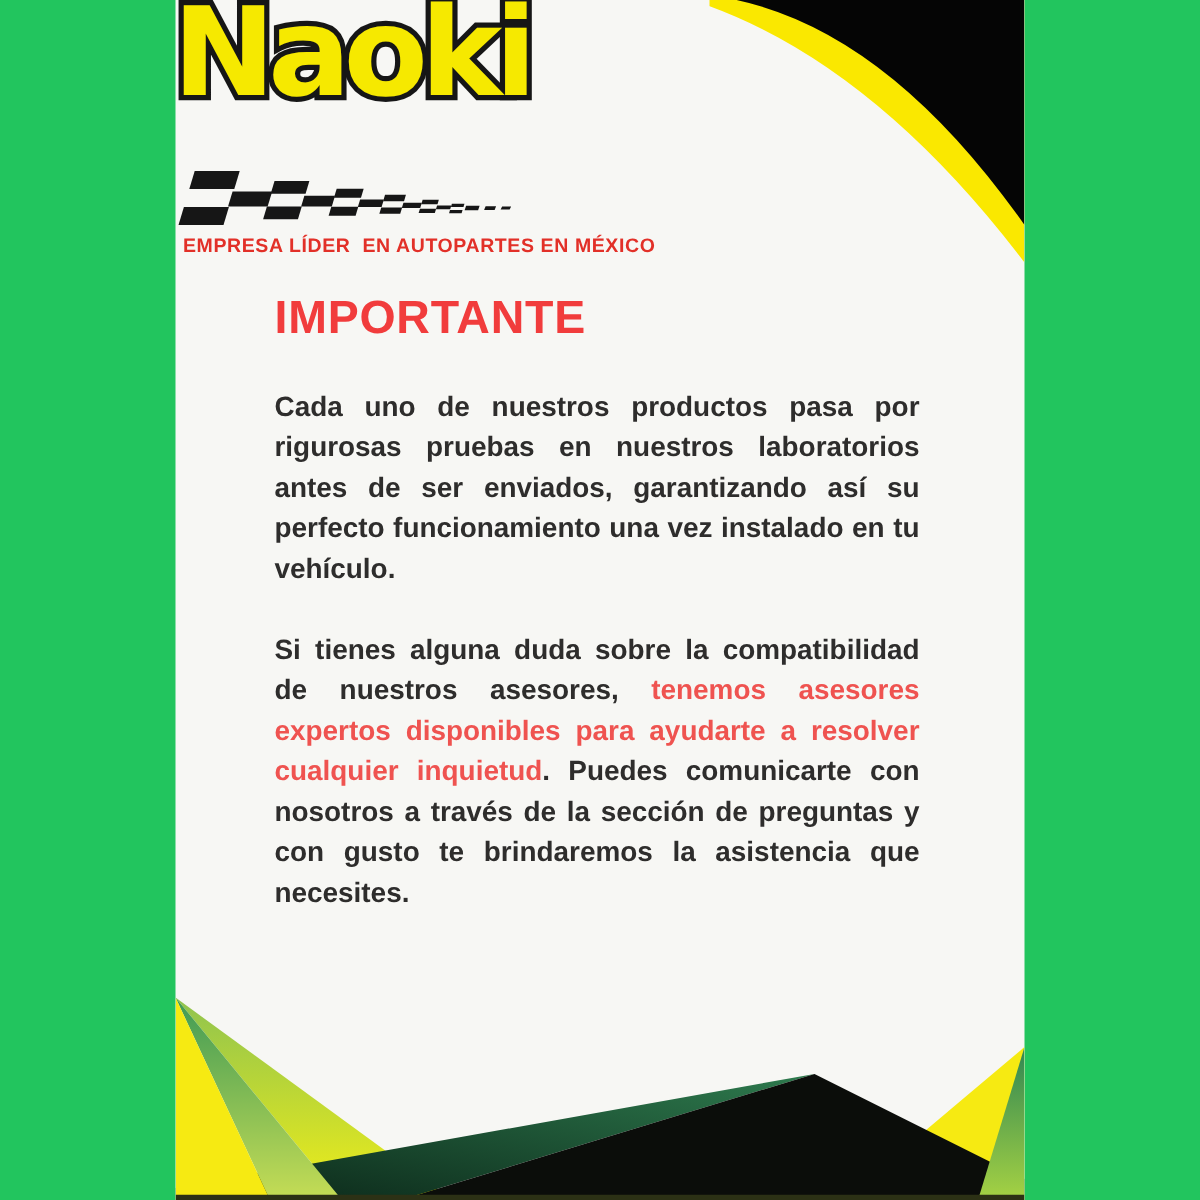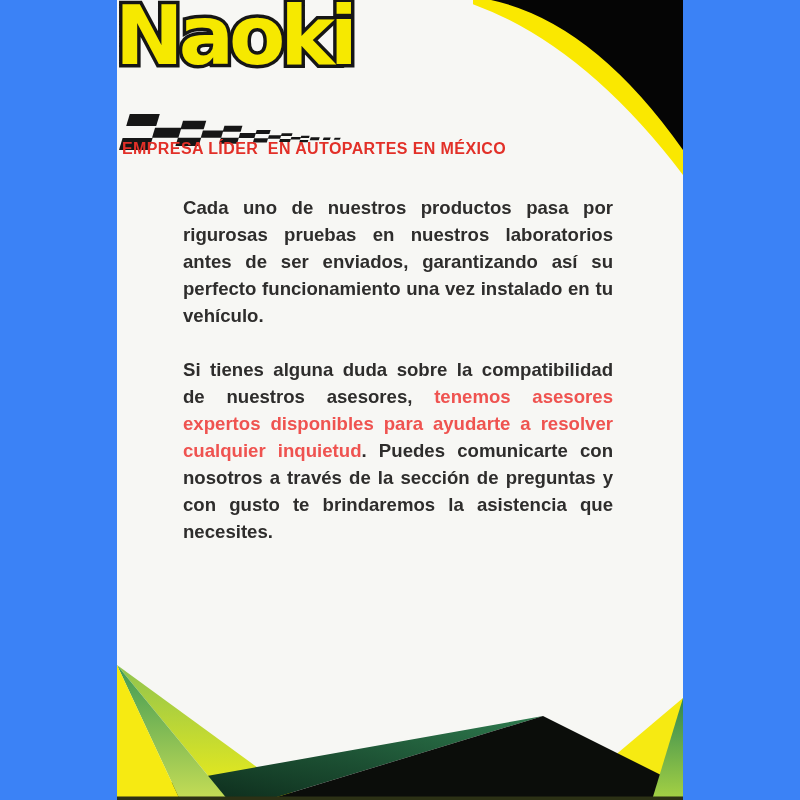"Naoki" .canvas { background: #3b82f6 -> #22c55e }
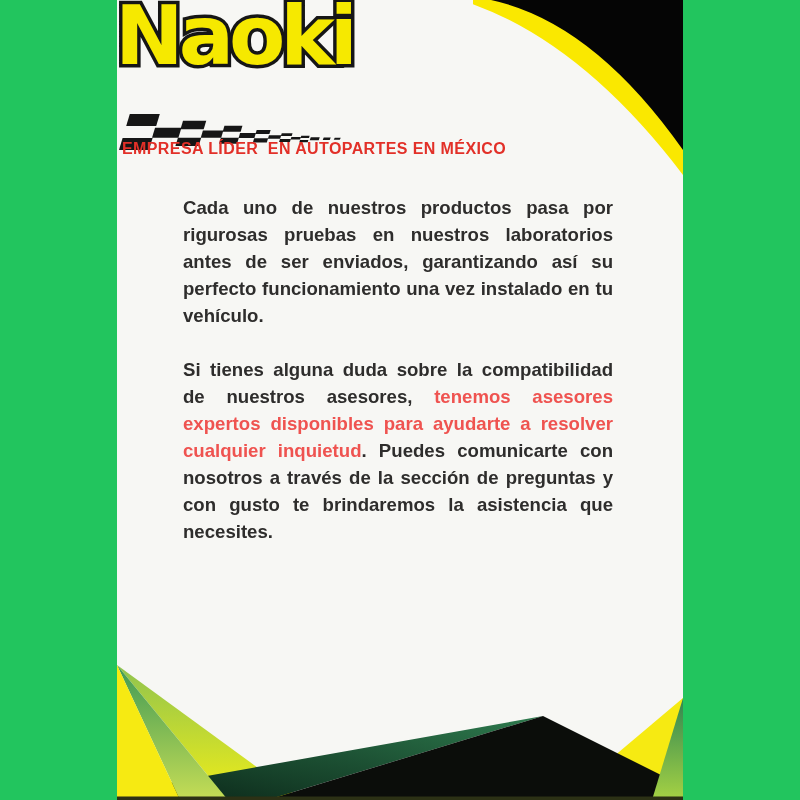"EMPRESA LÍDER EN AUTOPARTES EN" .tagline { font-size: 16px -> 13px; top: 140px -> 156px }
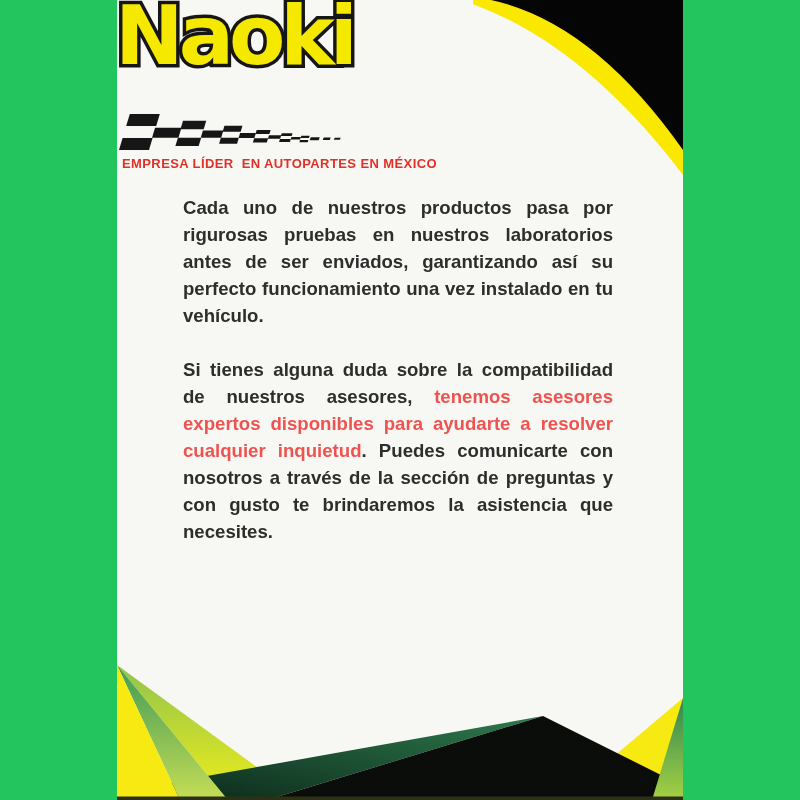"IMPORTANTE" h1.heading { html: none -> <h1>IMPORTANTE</h1> }
